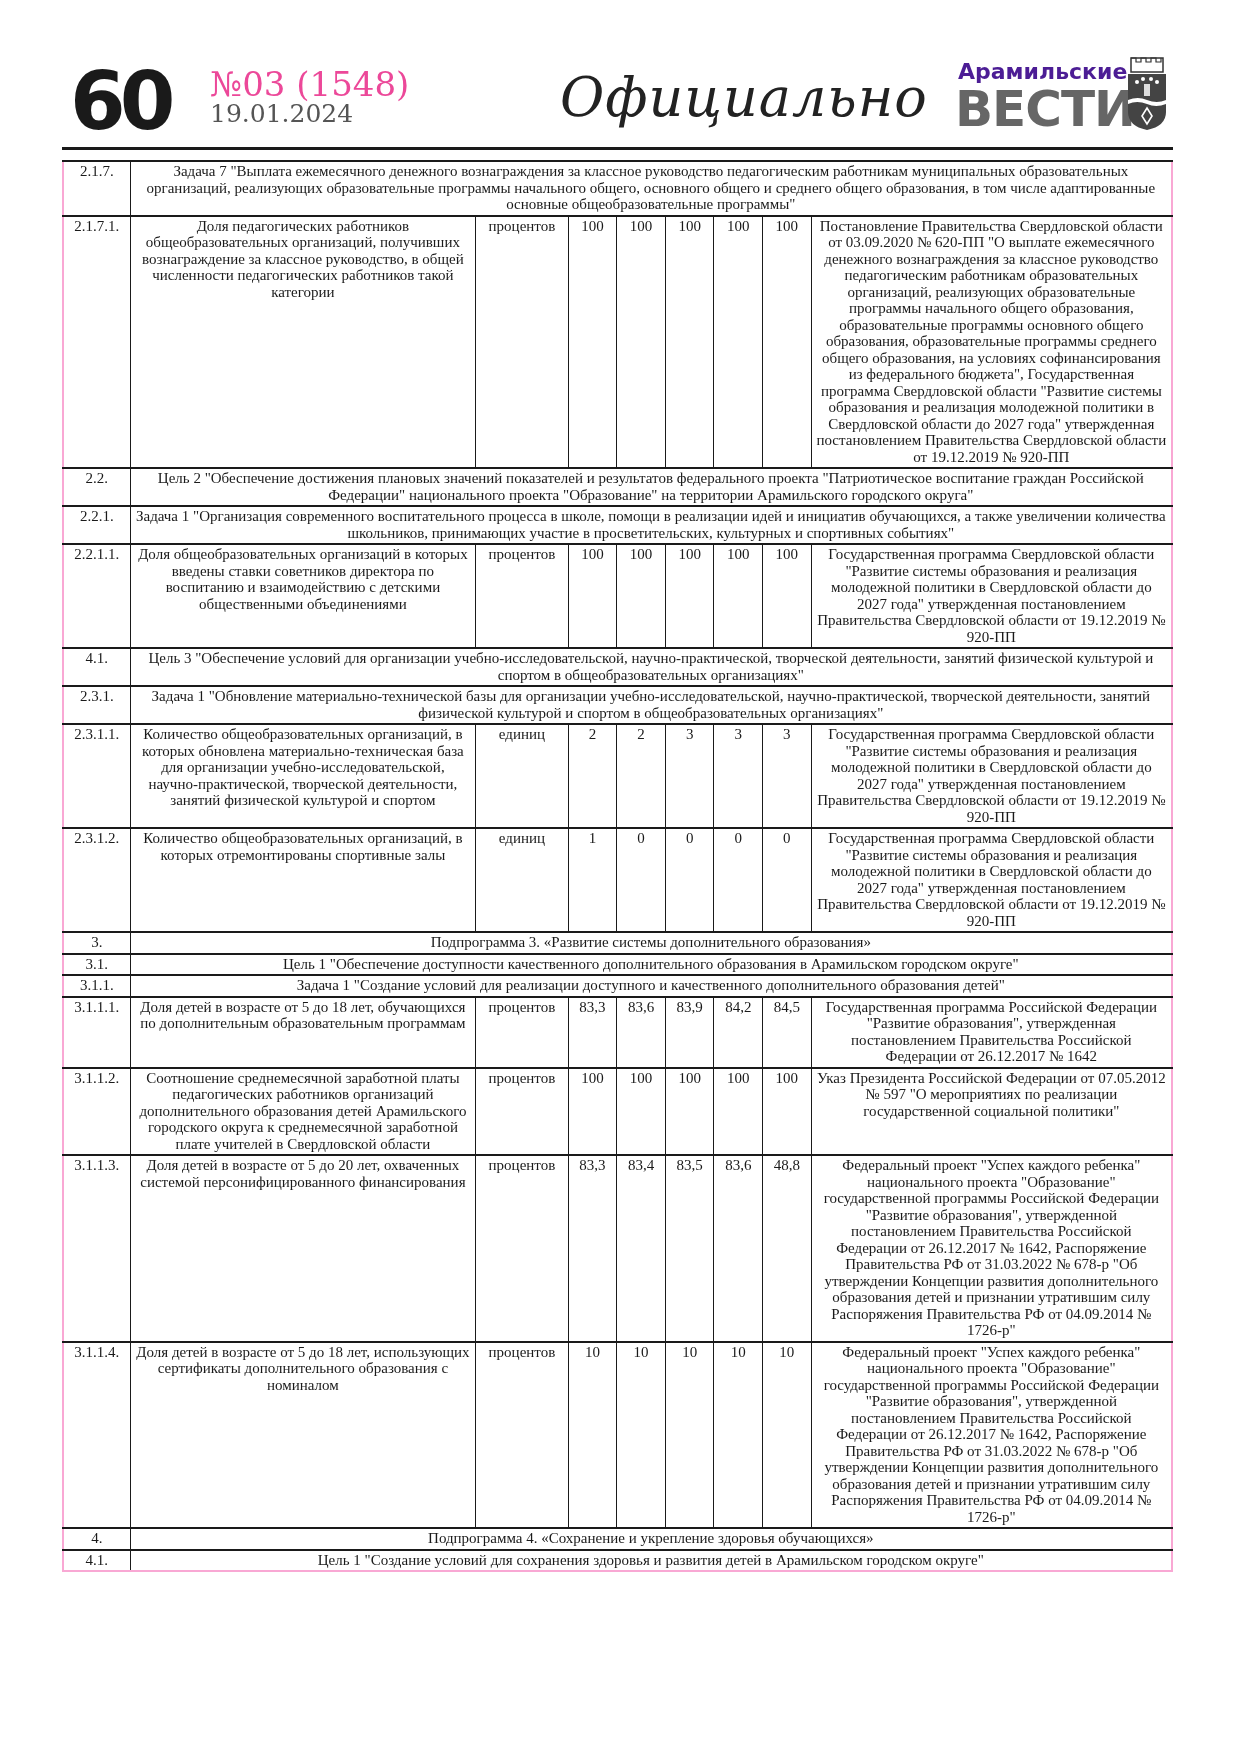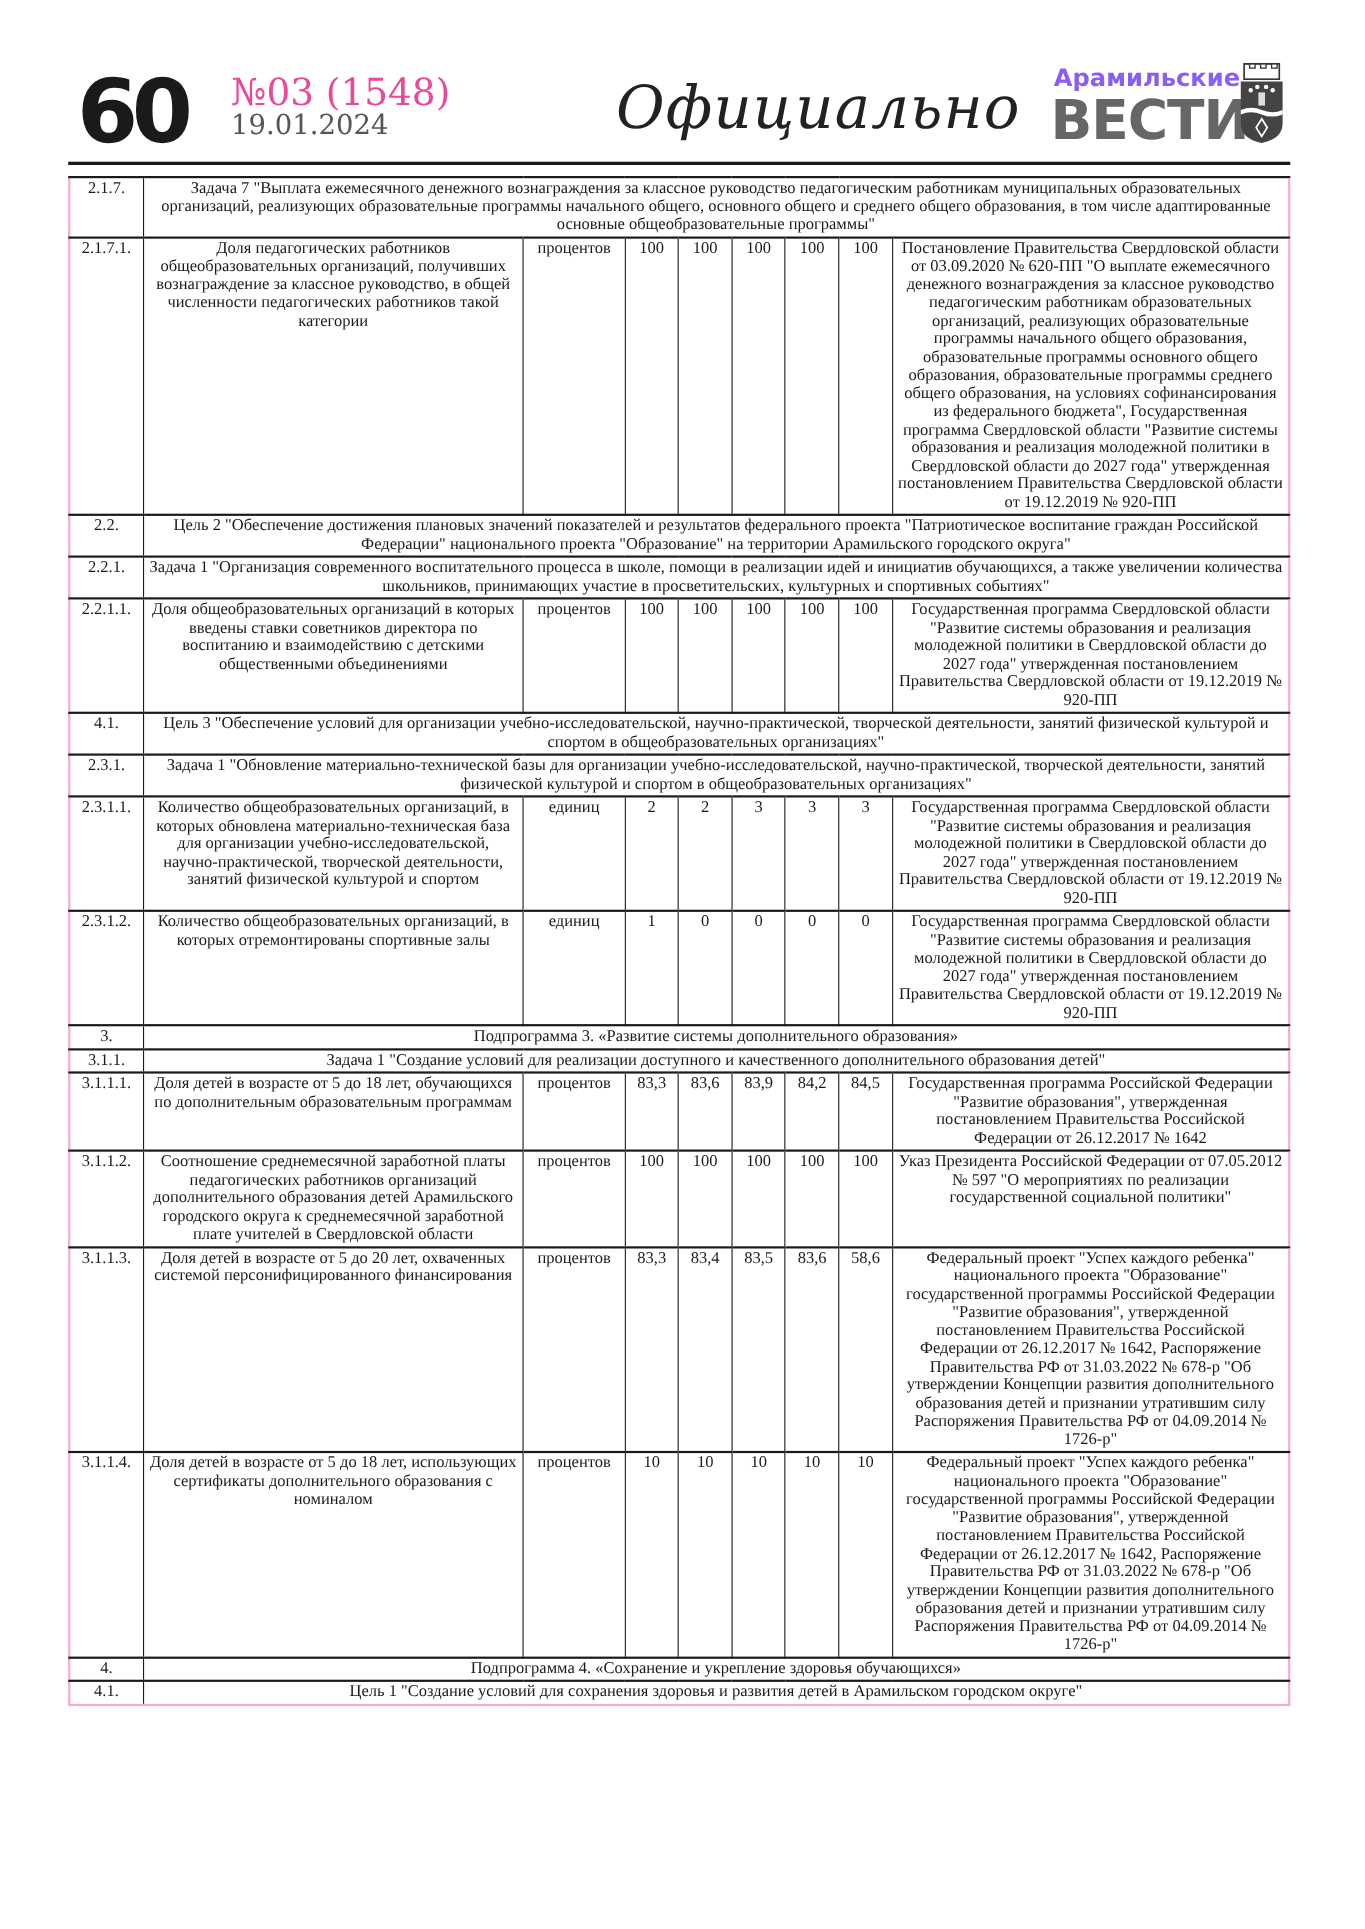"Арамильские" .brand-top { color: #8b5cf6 -> #4c1d95 }
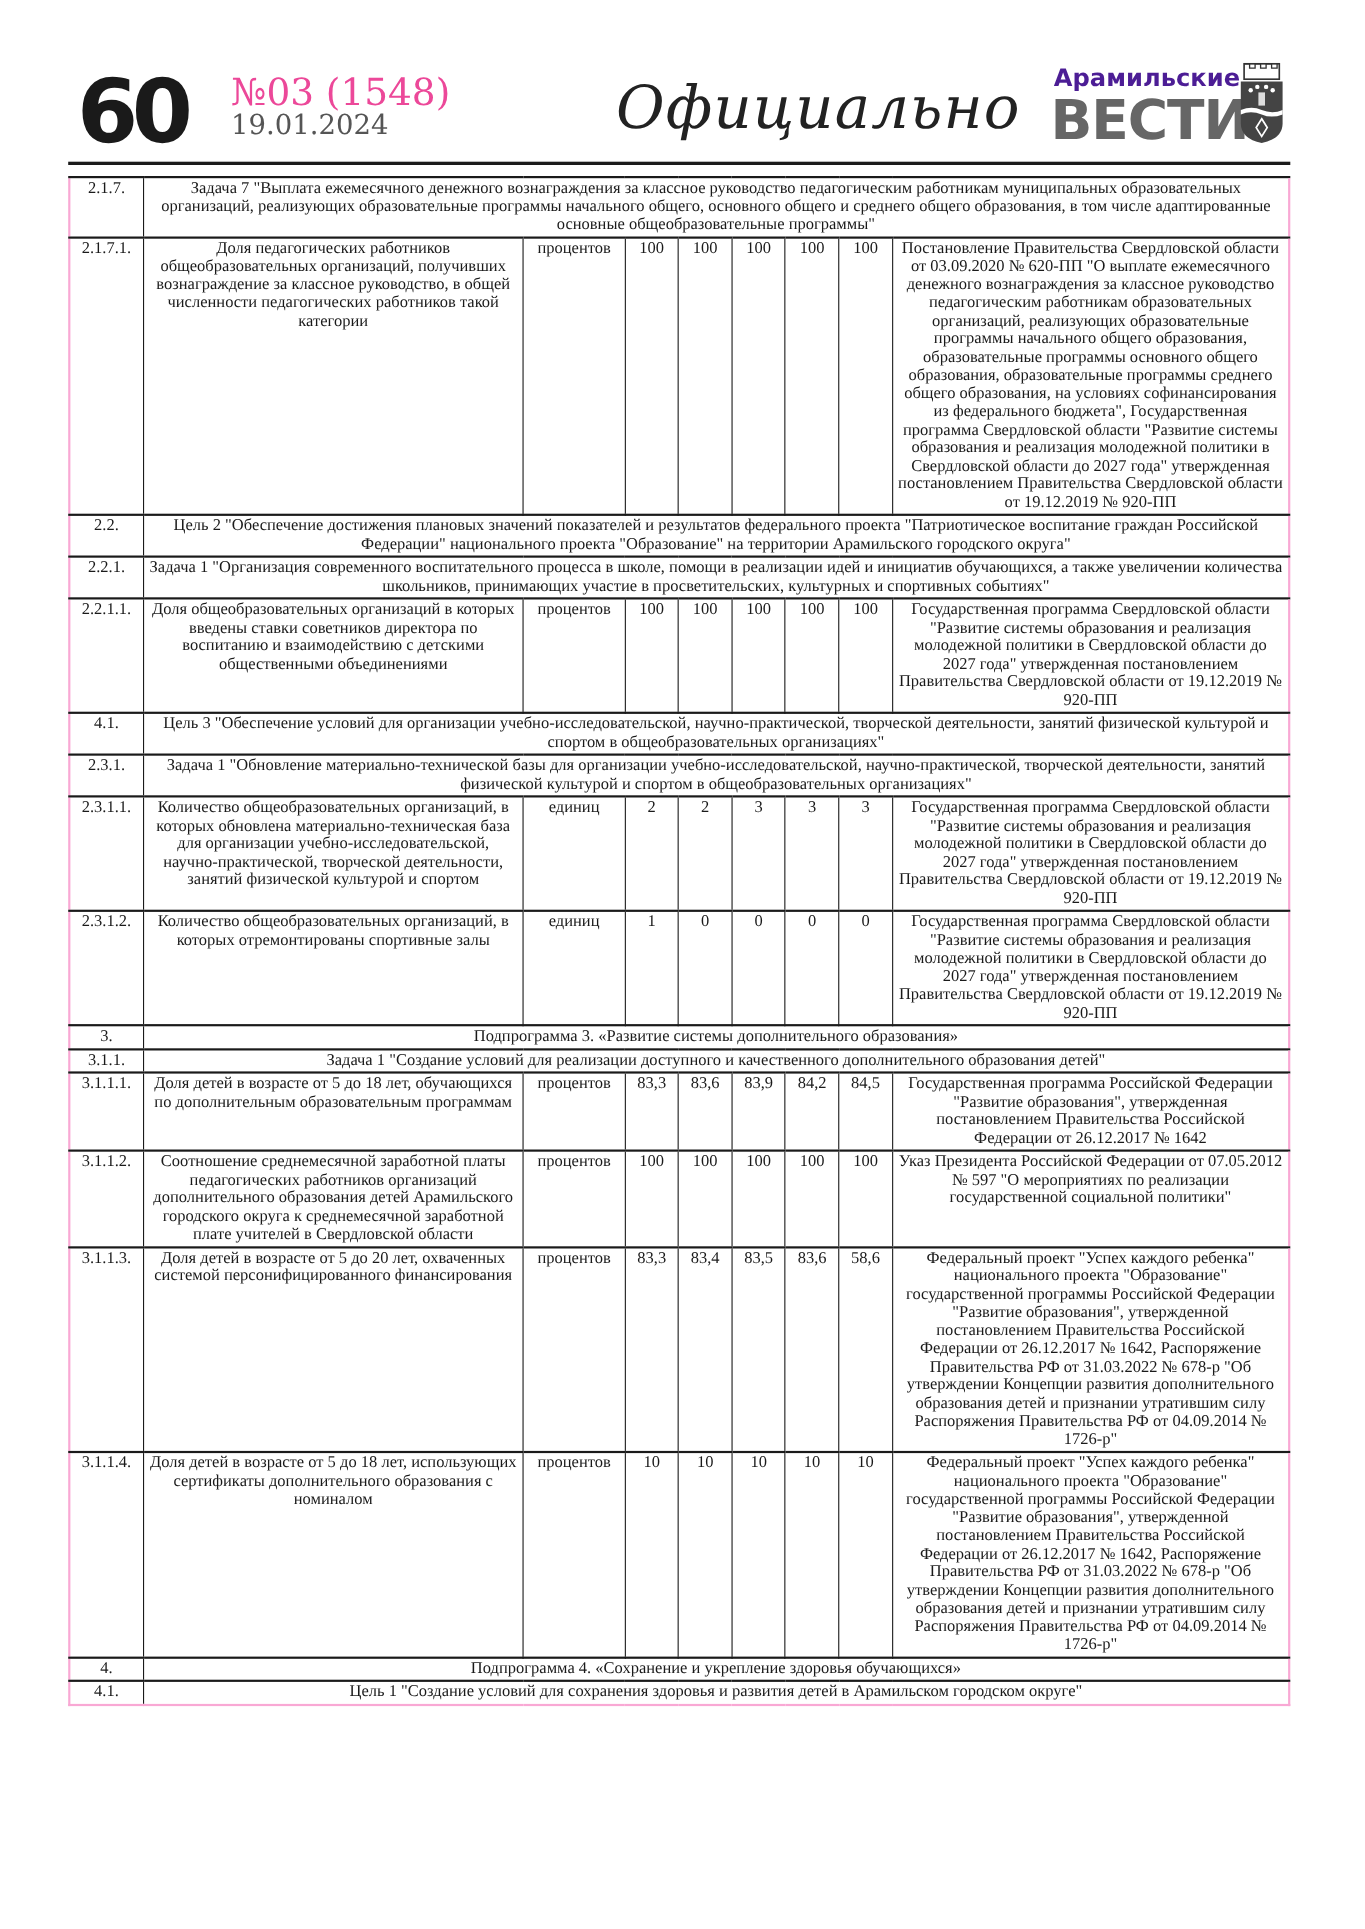"3.1." tr.sep { html: none -> <tr> <td>3.1.</td> <td>Цель 1 "Обеспечение доступности качественного дополнительного образования в Арамильском городском округе"</td> </tr> }
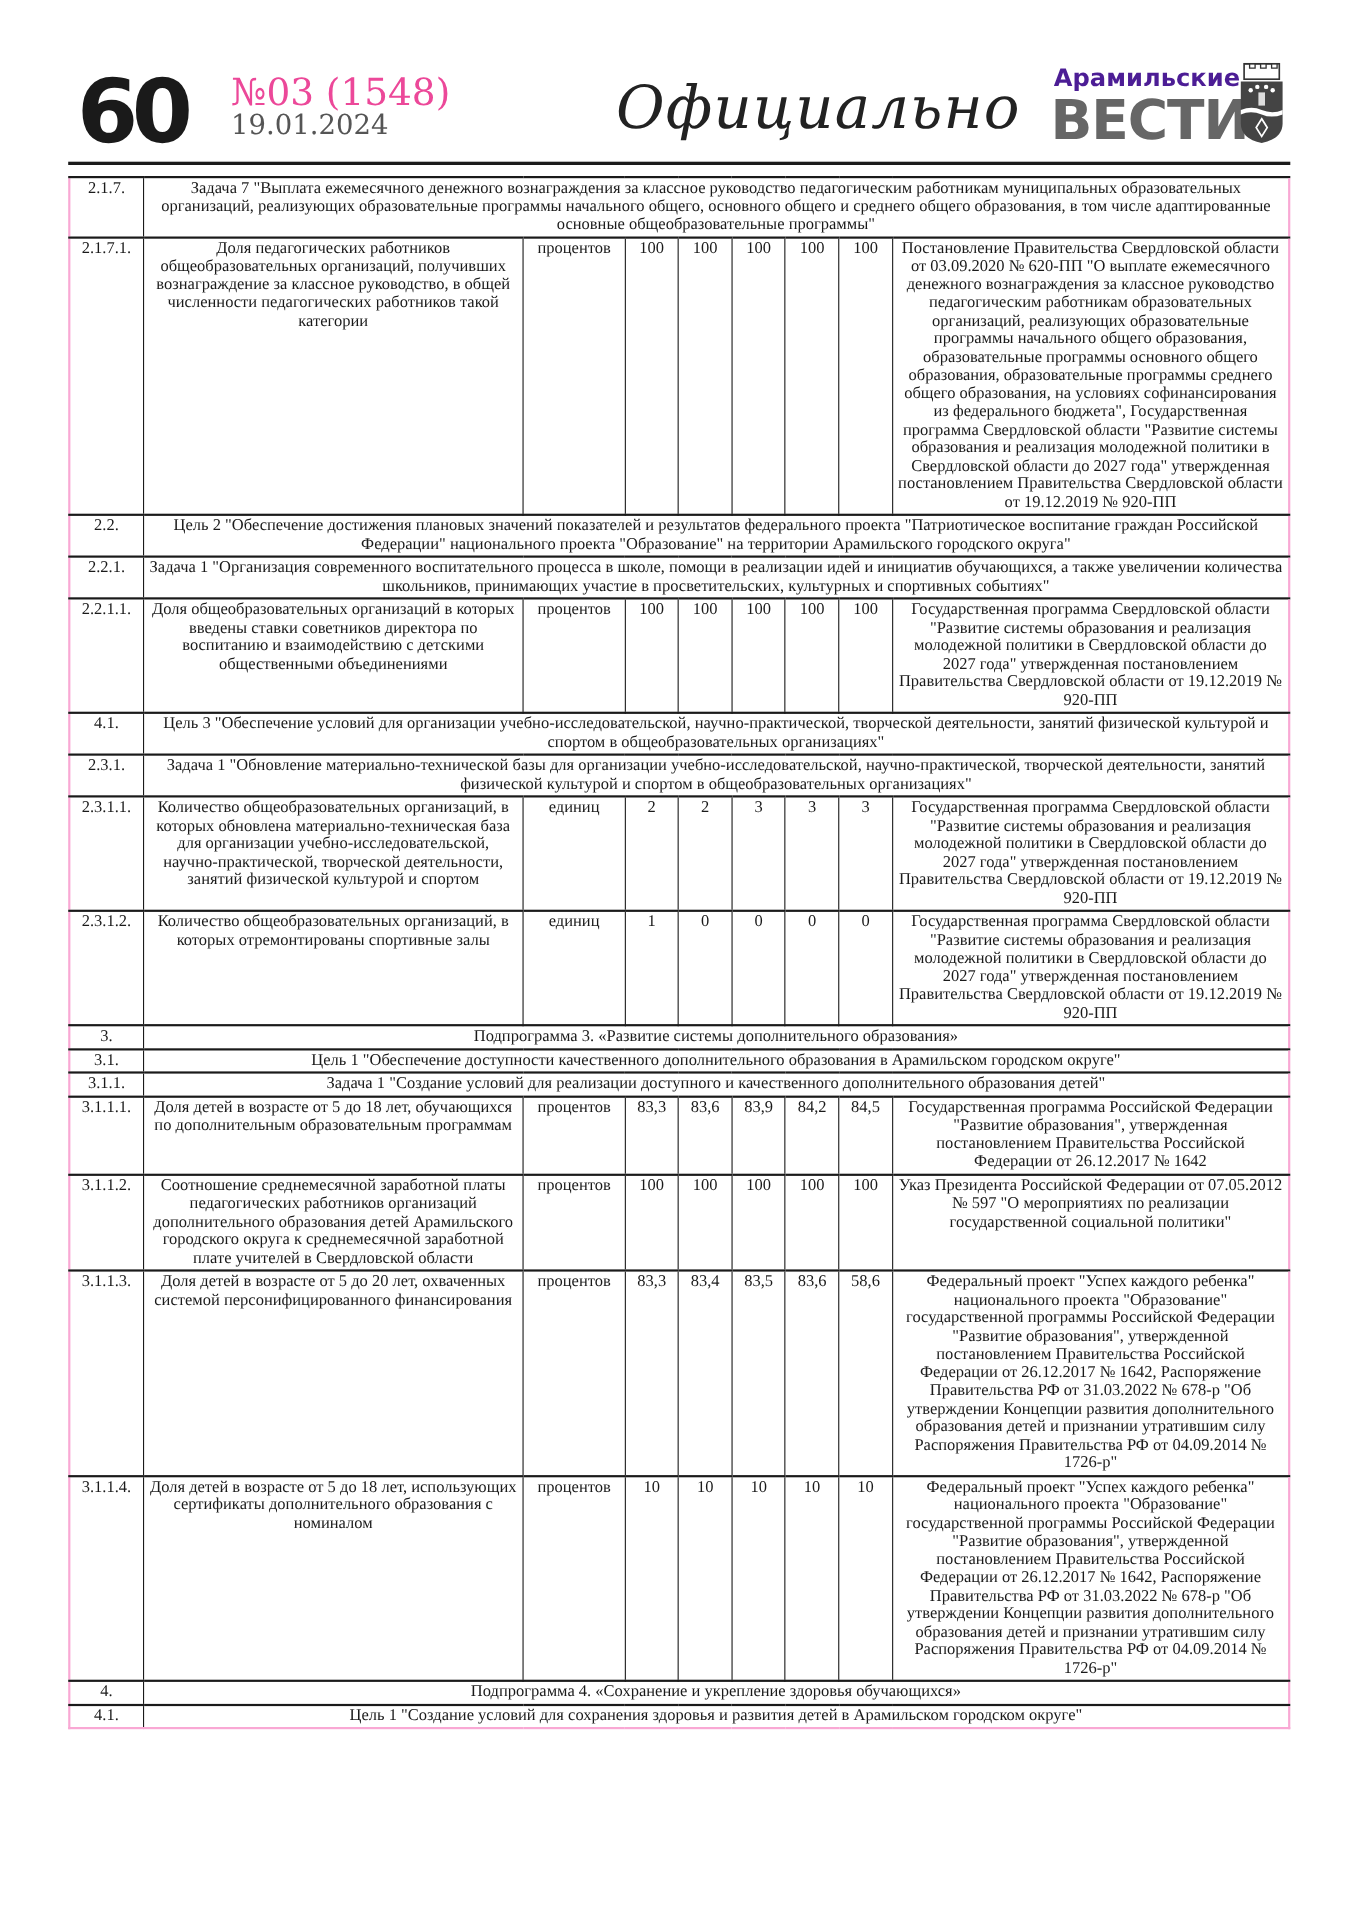"58,6" td.val { text: 58,6 -> 48,8 }
